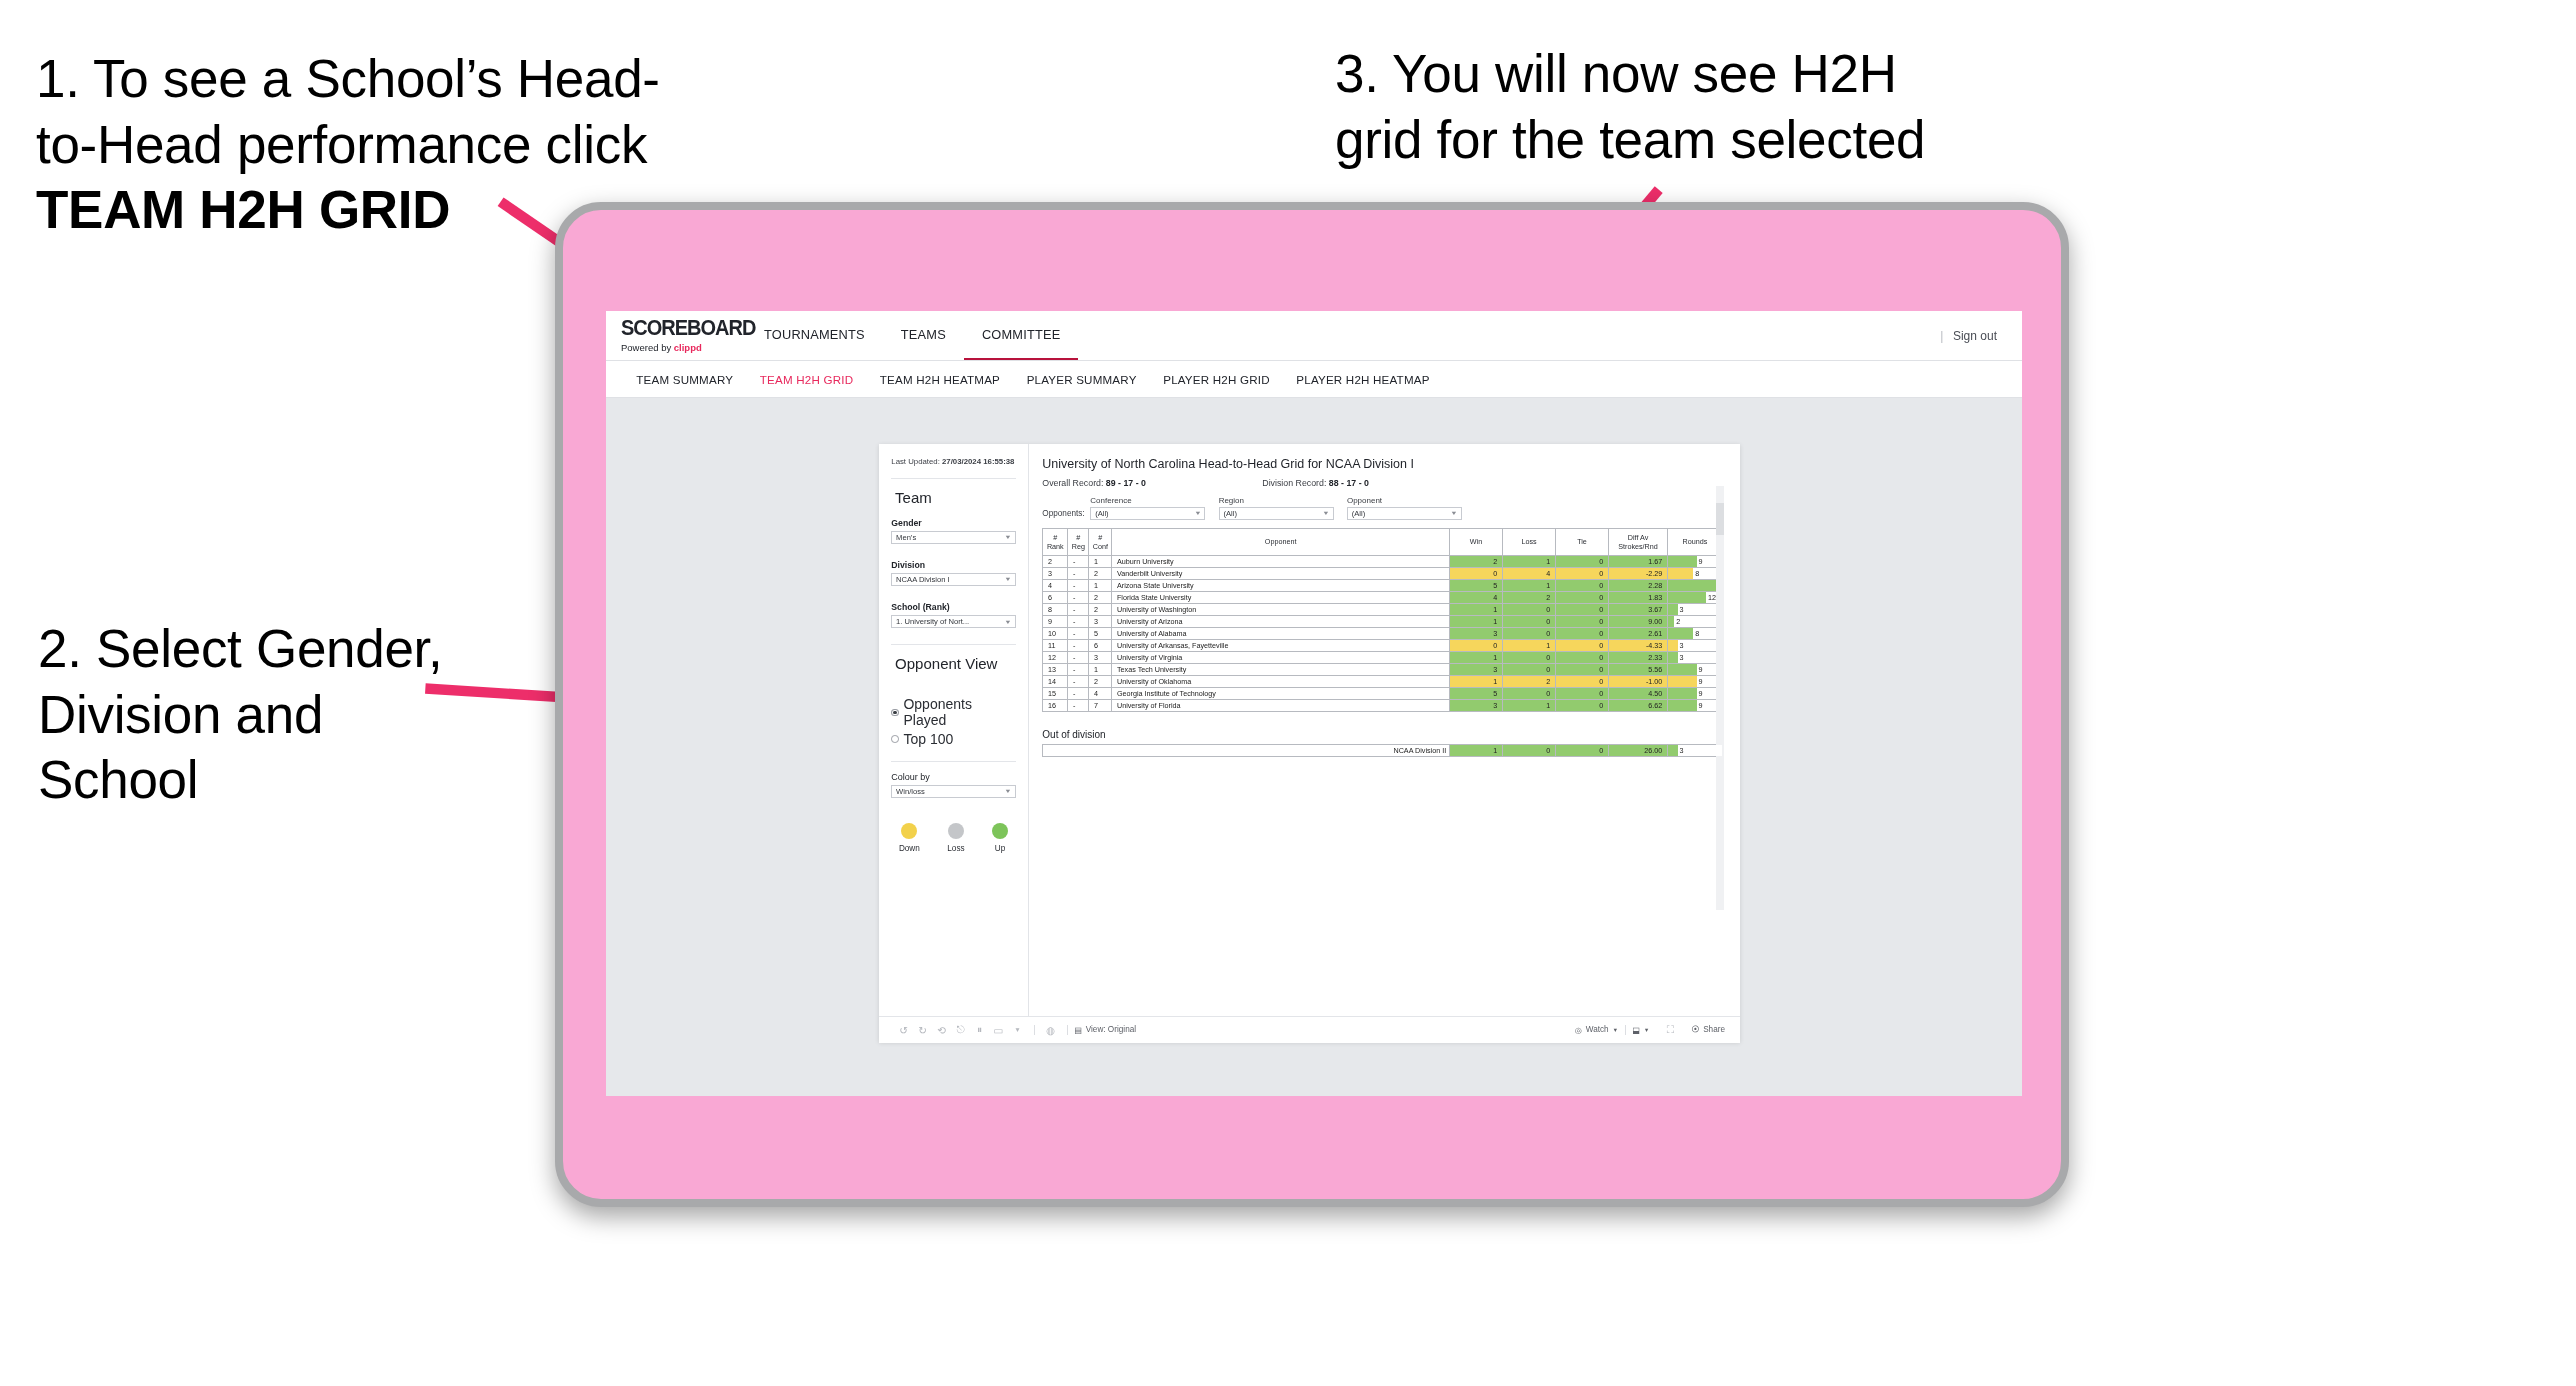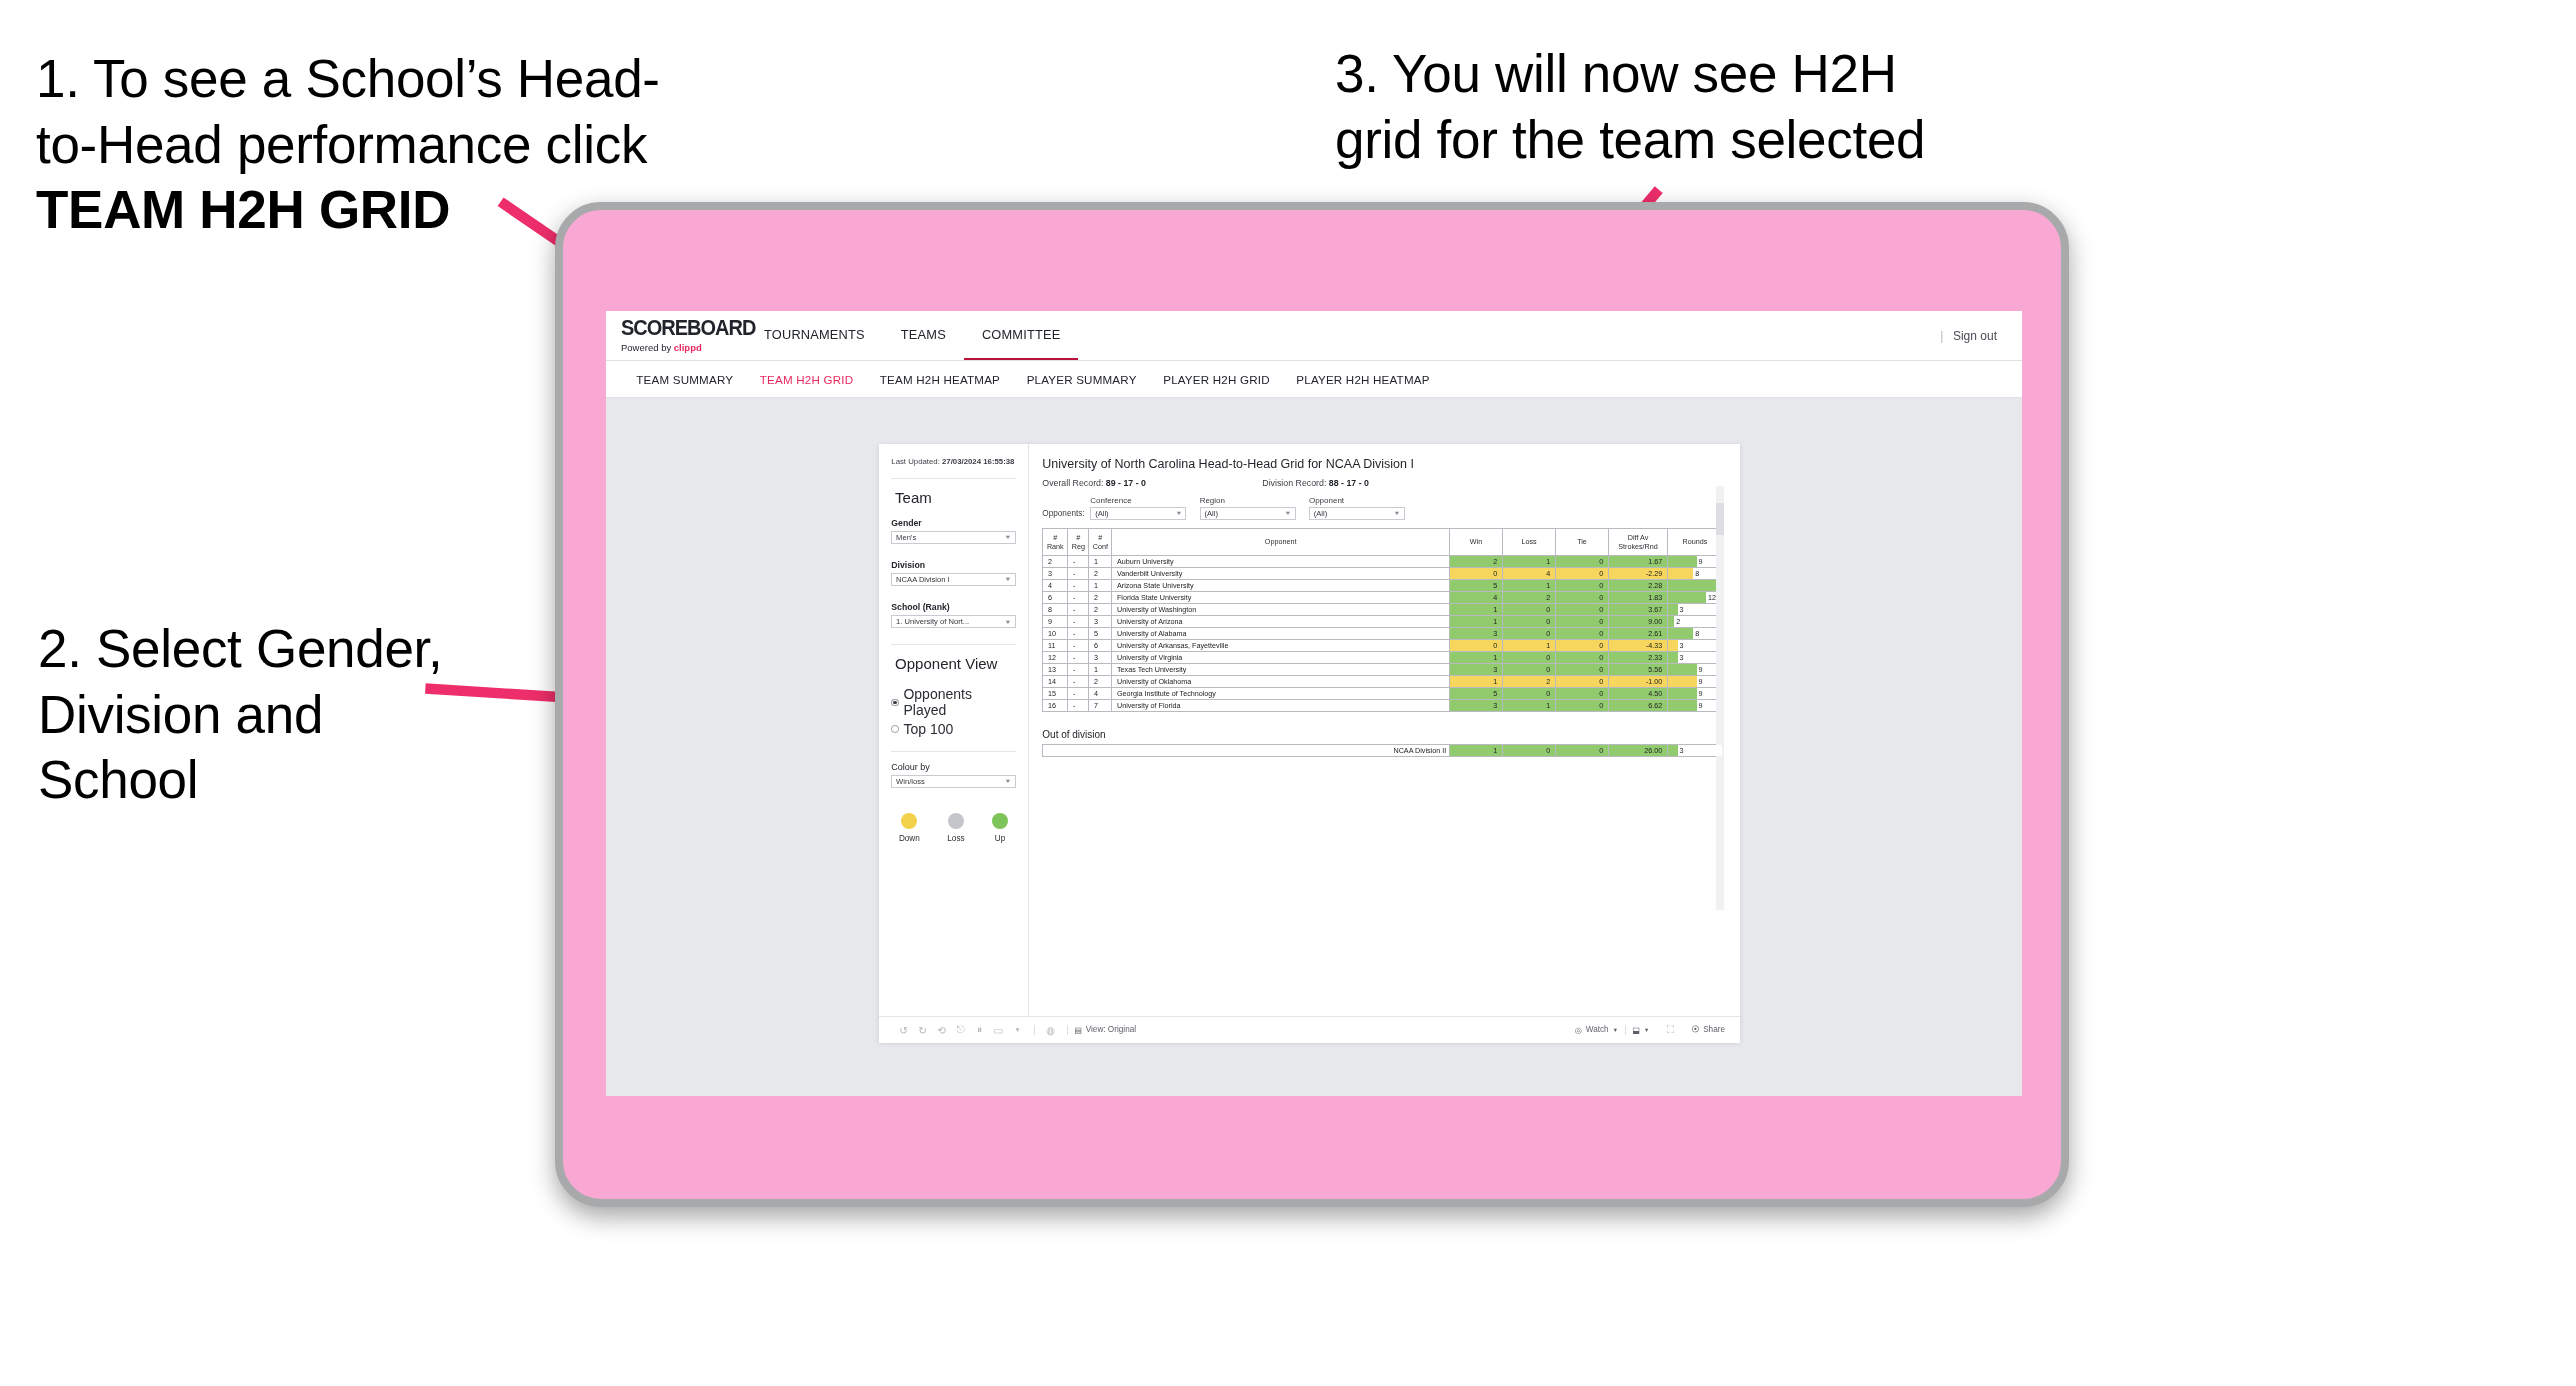"(All)" .filter .select { width: 96px -> 115px }
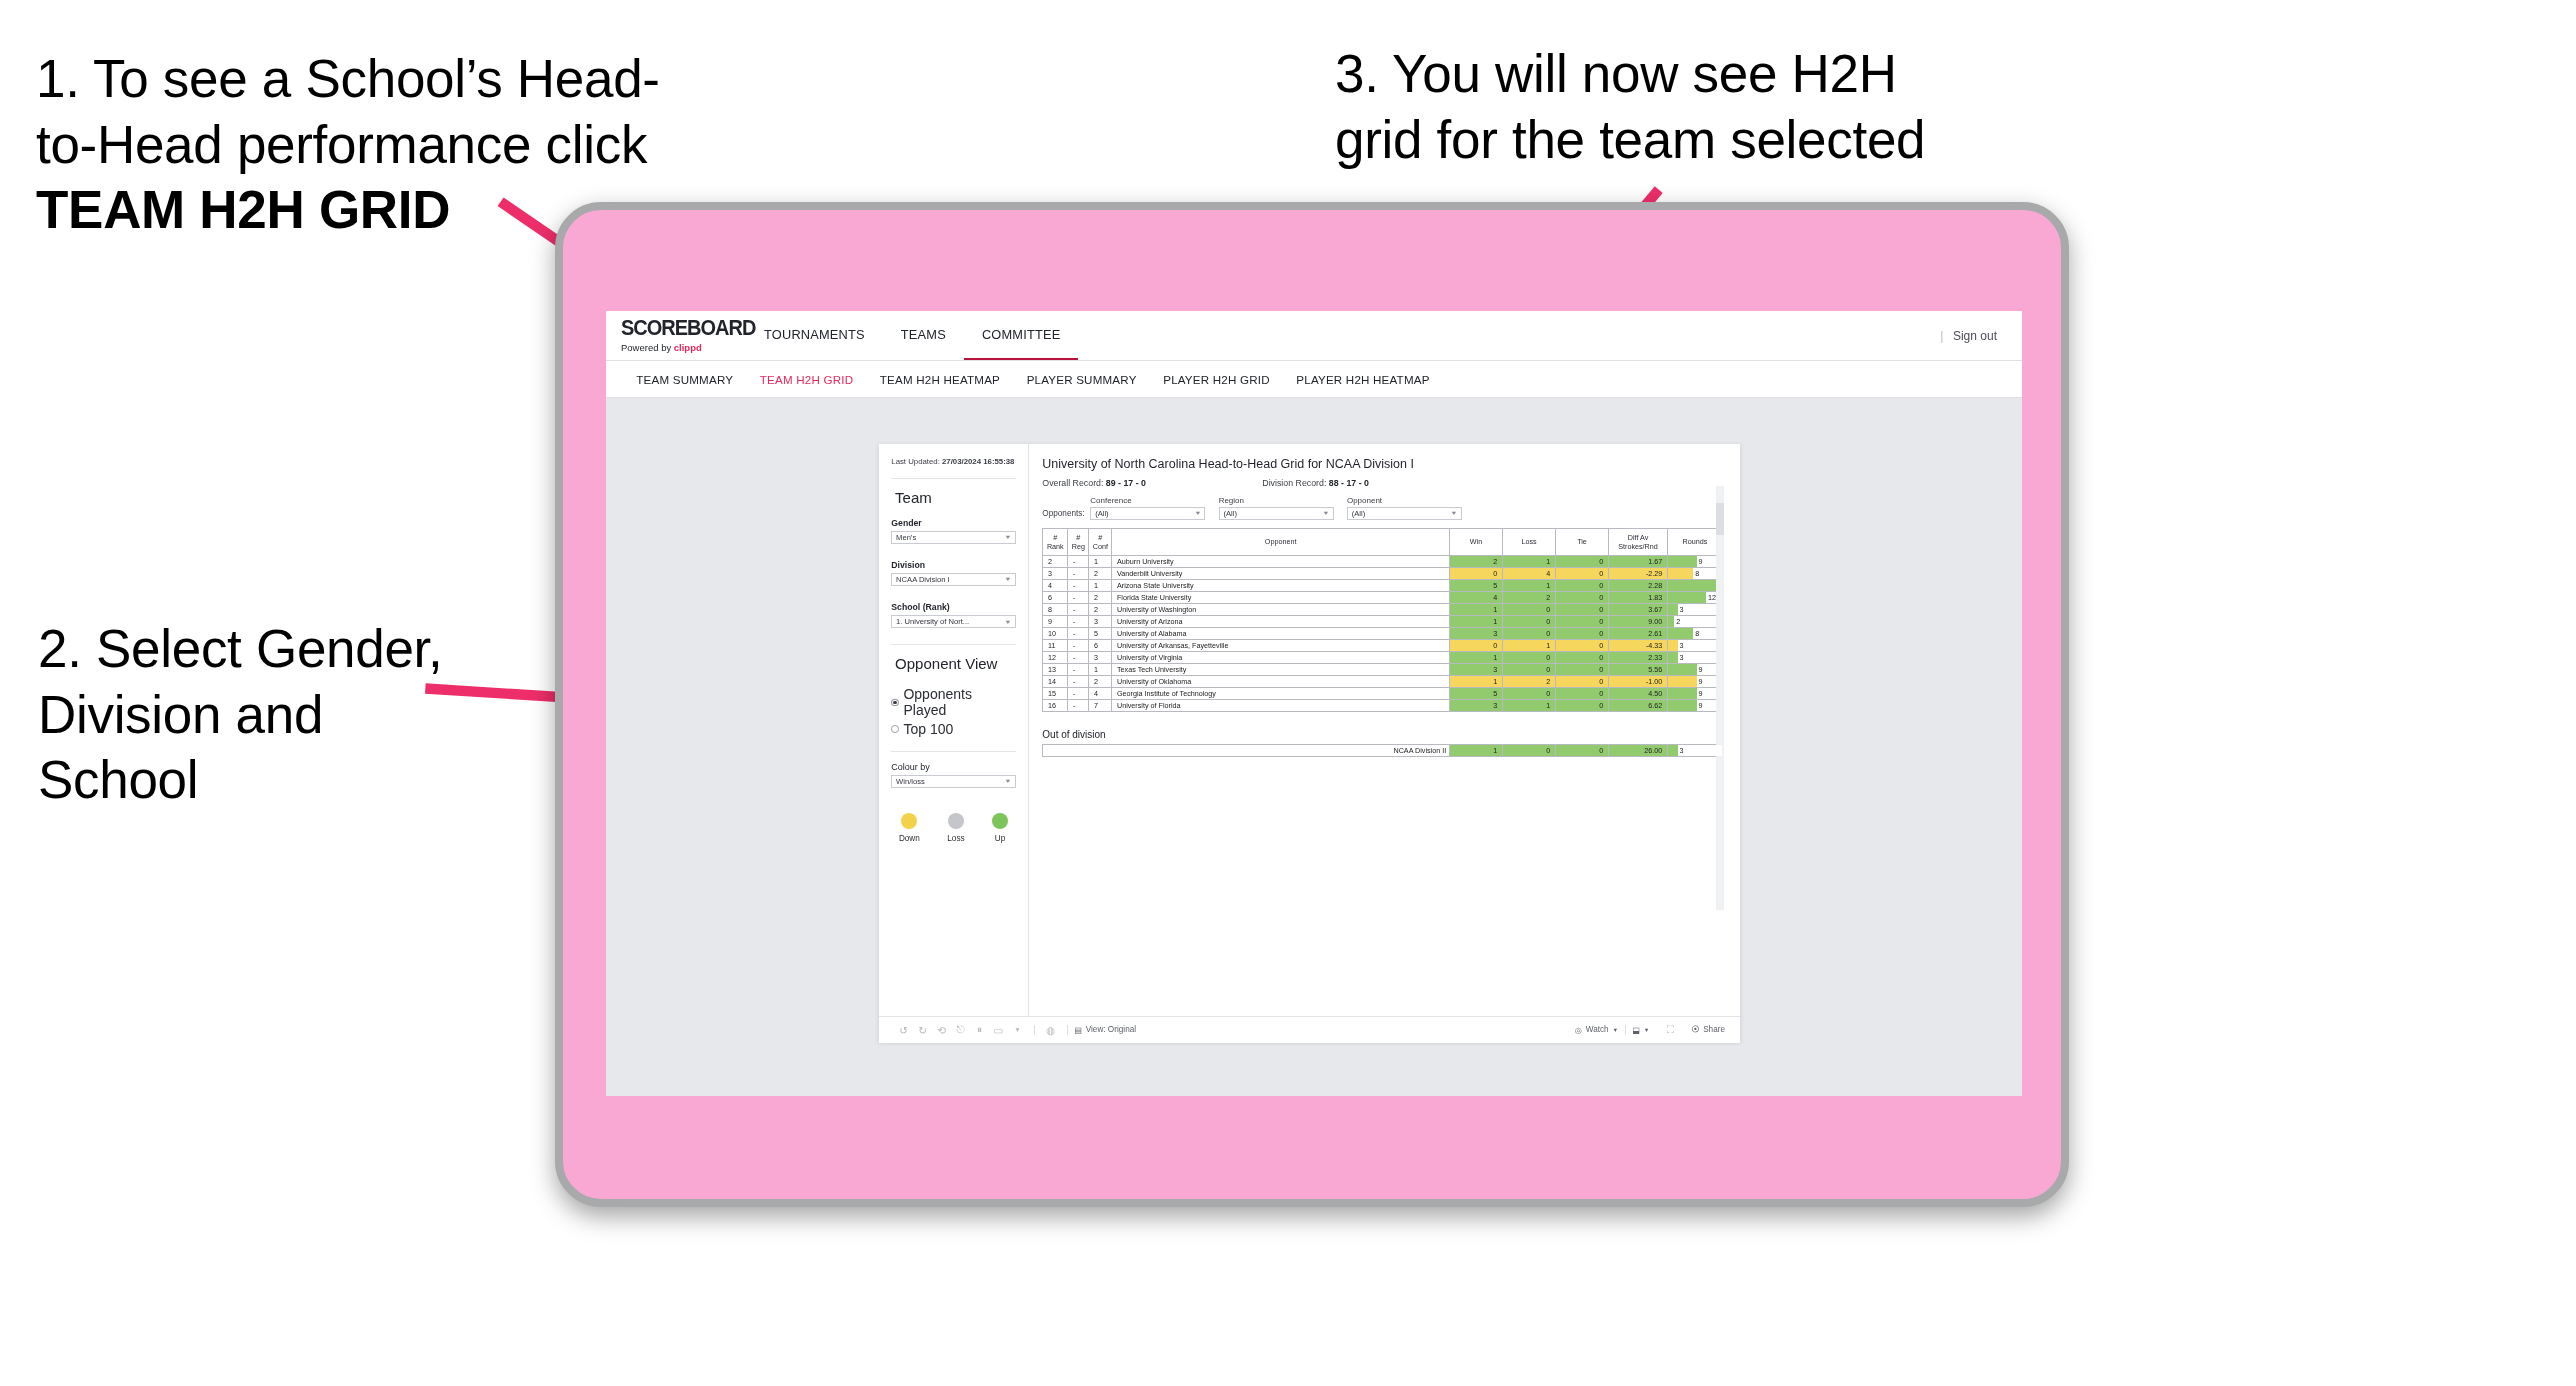"Opponent View" div.sec-title { margin-bottom: 14px -> 24px }
